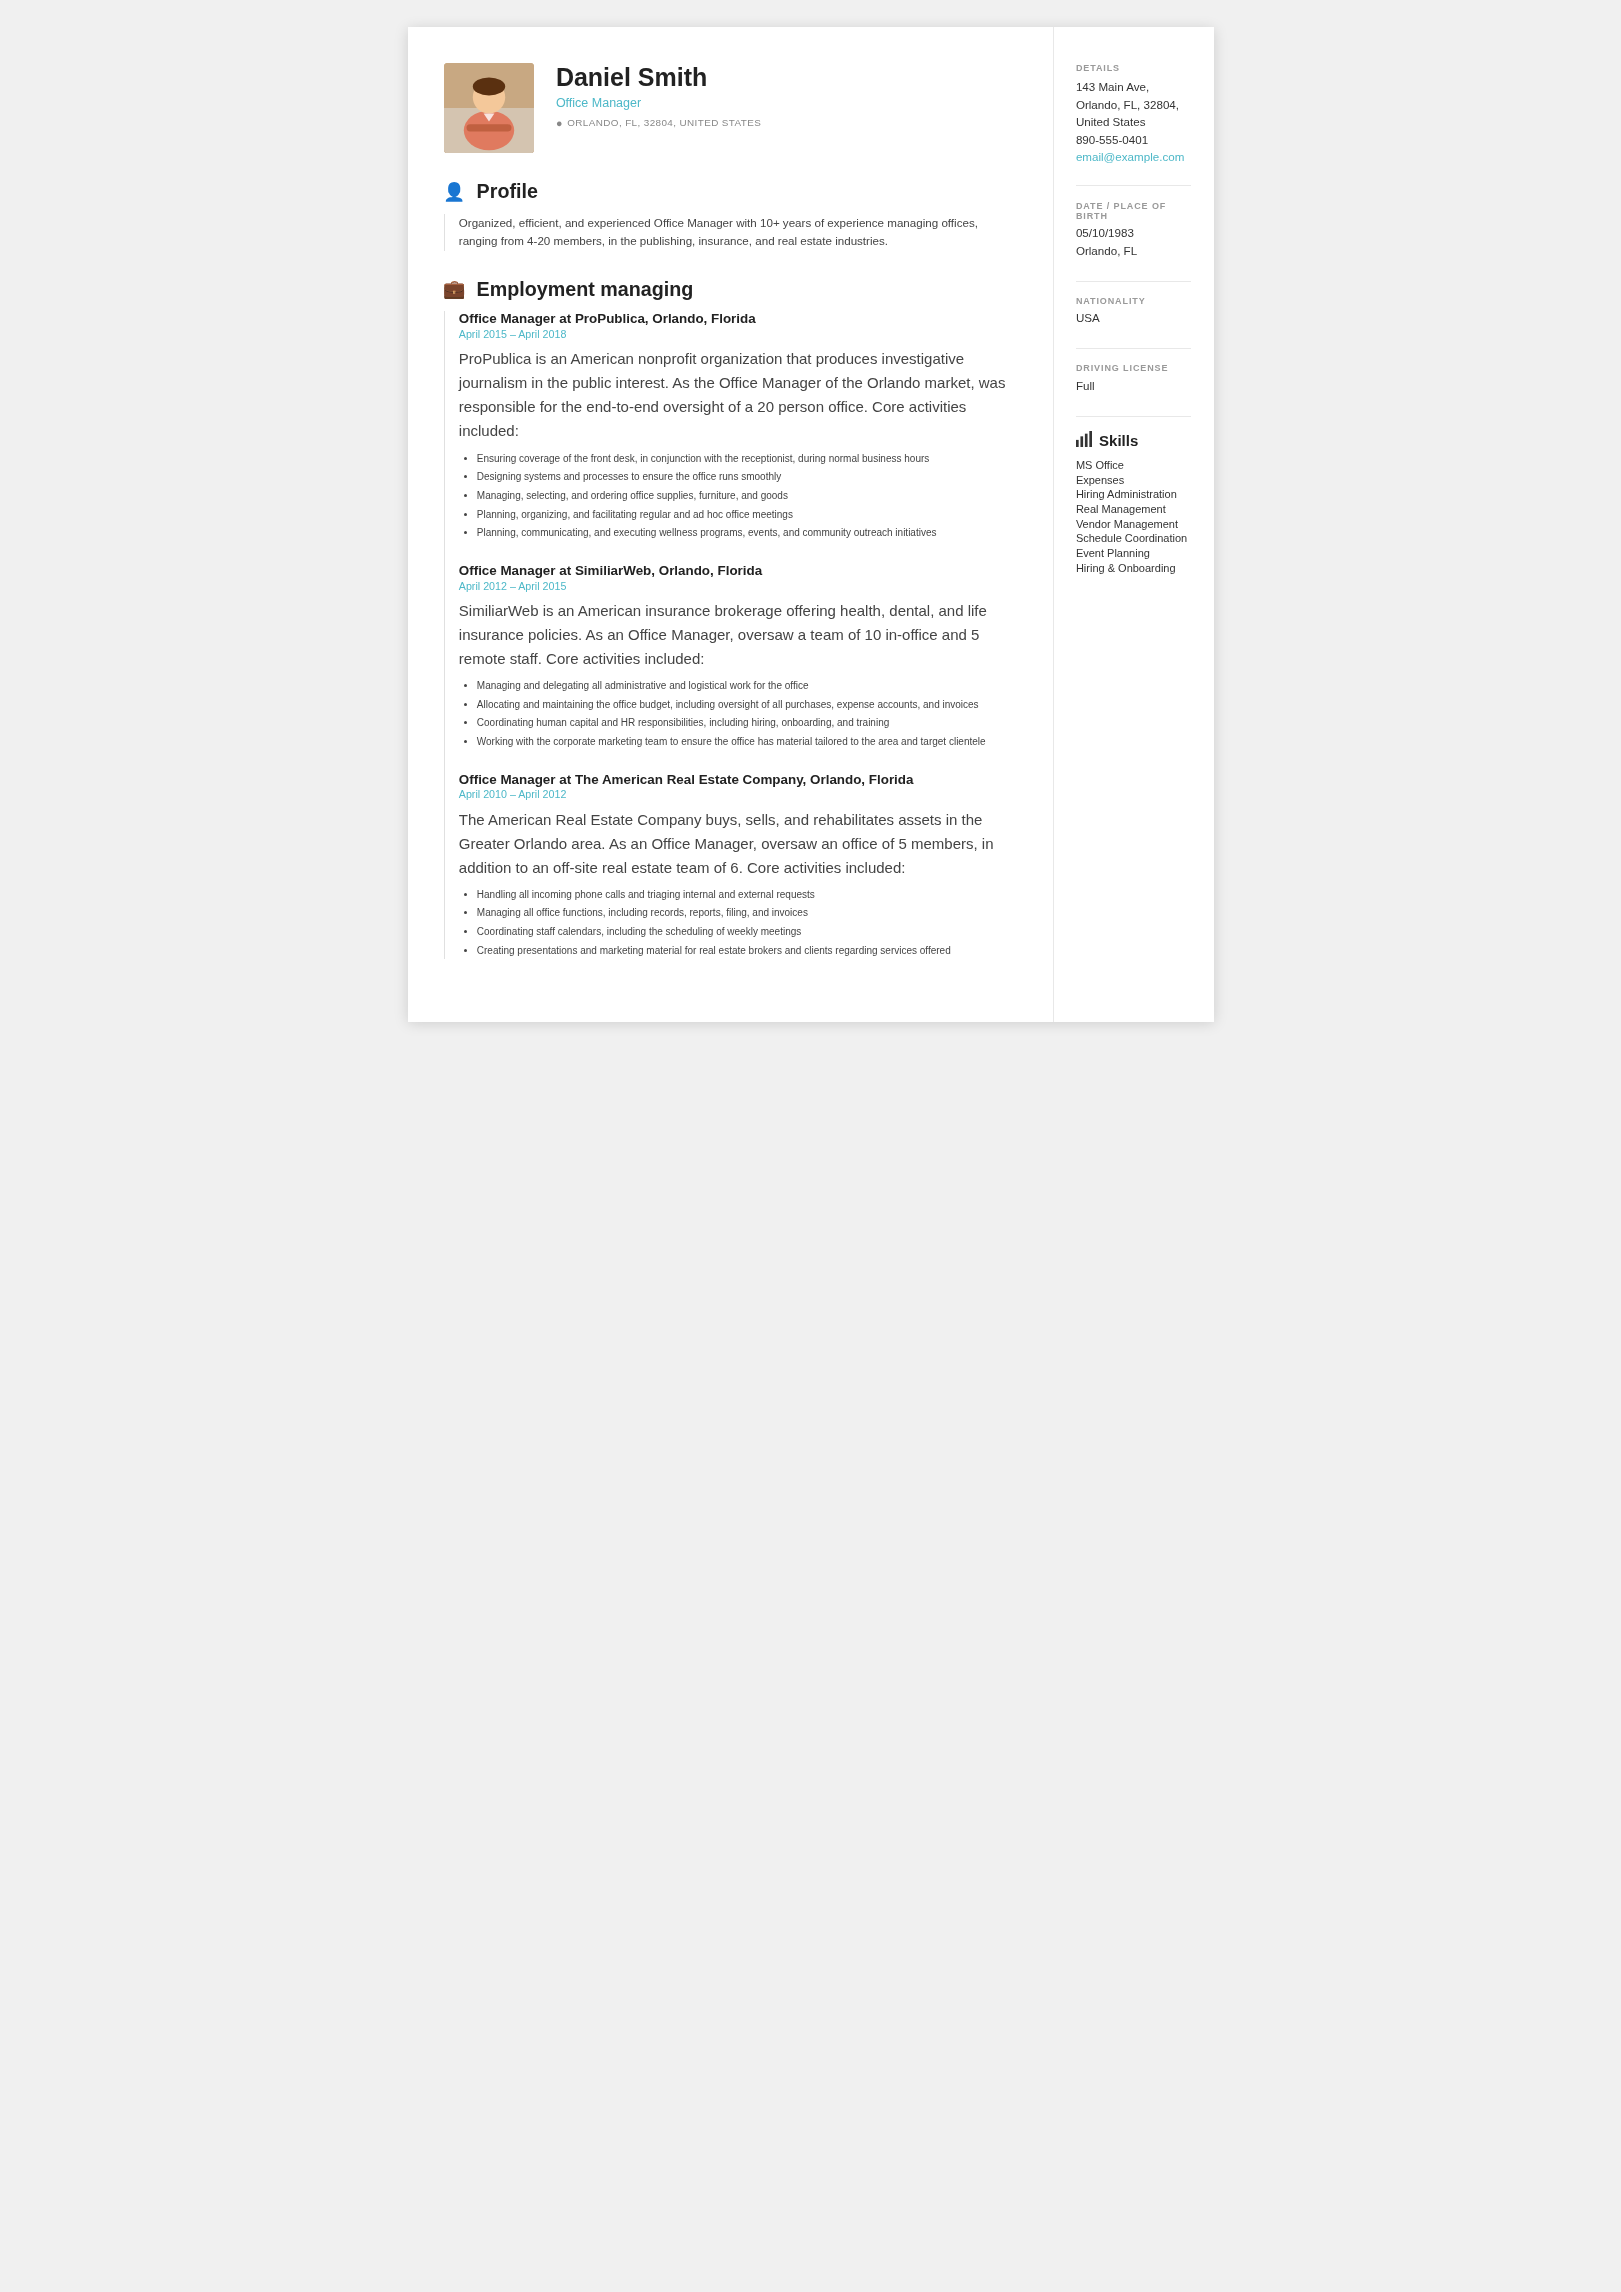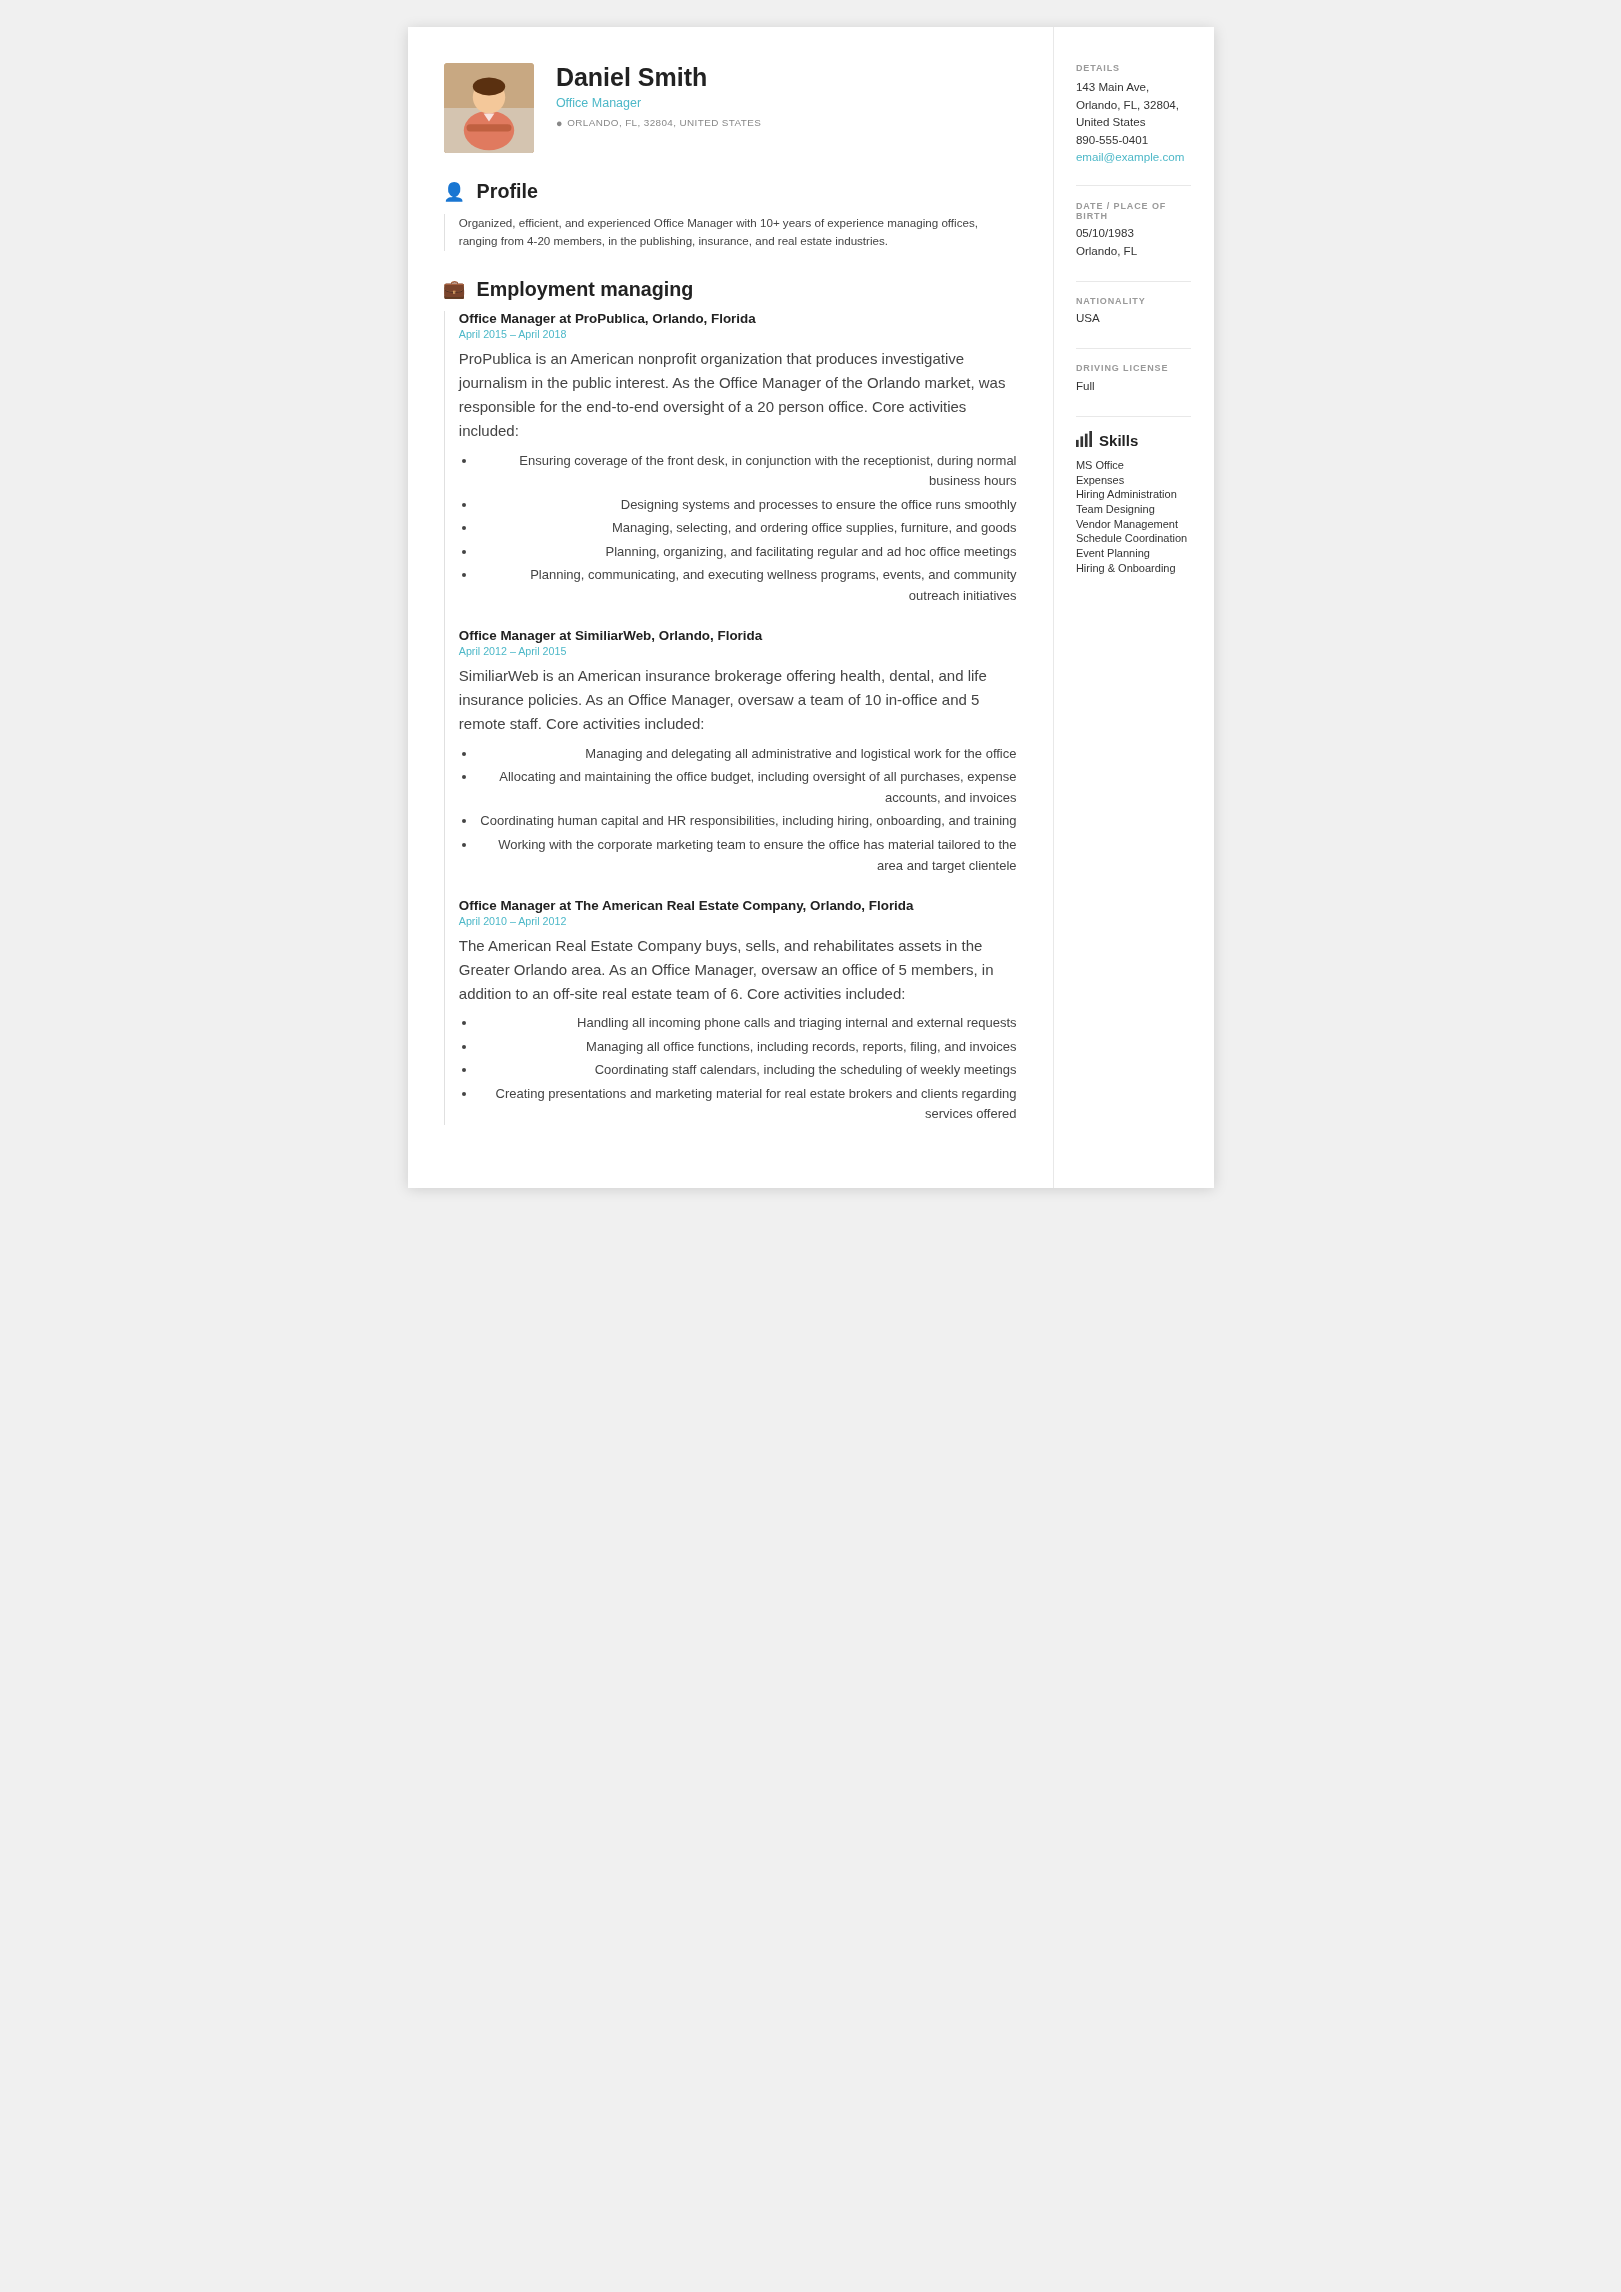"Ensuring coverage of the front" .job-bullets li { font-size: 13px -> 10px; text-align: right -> none }
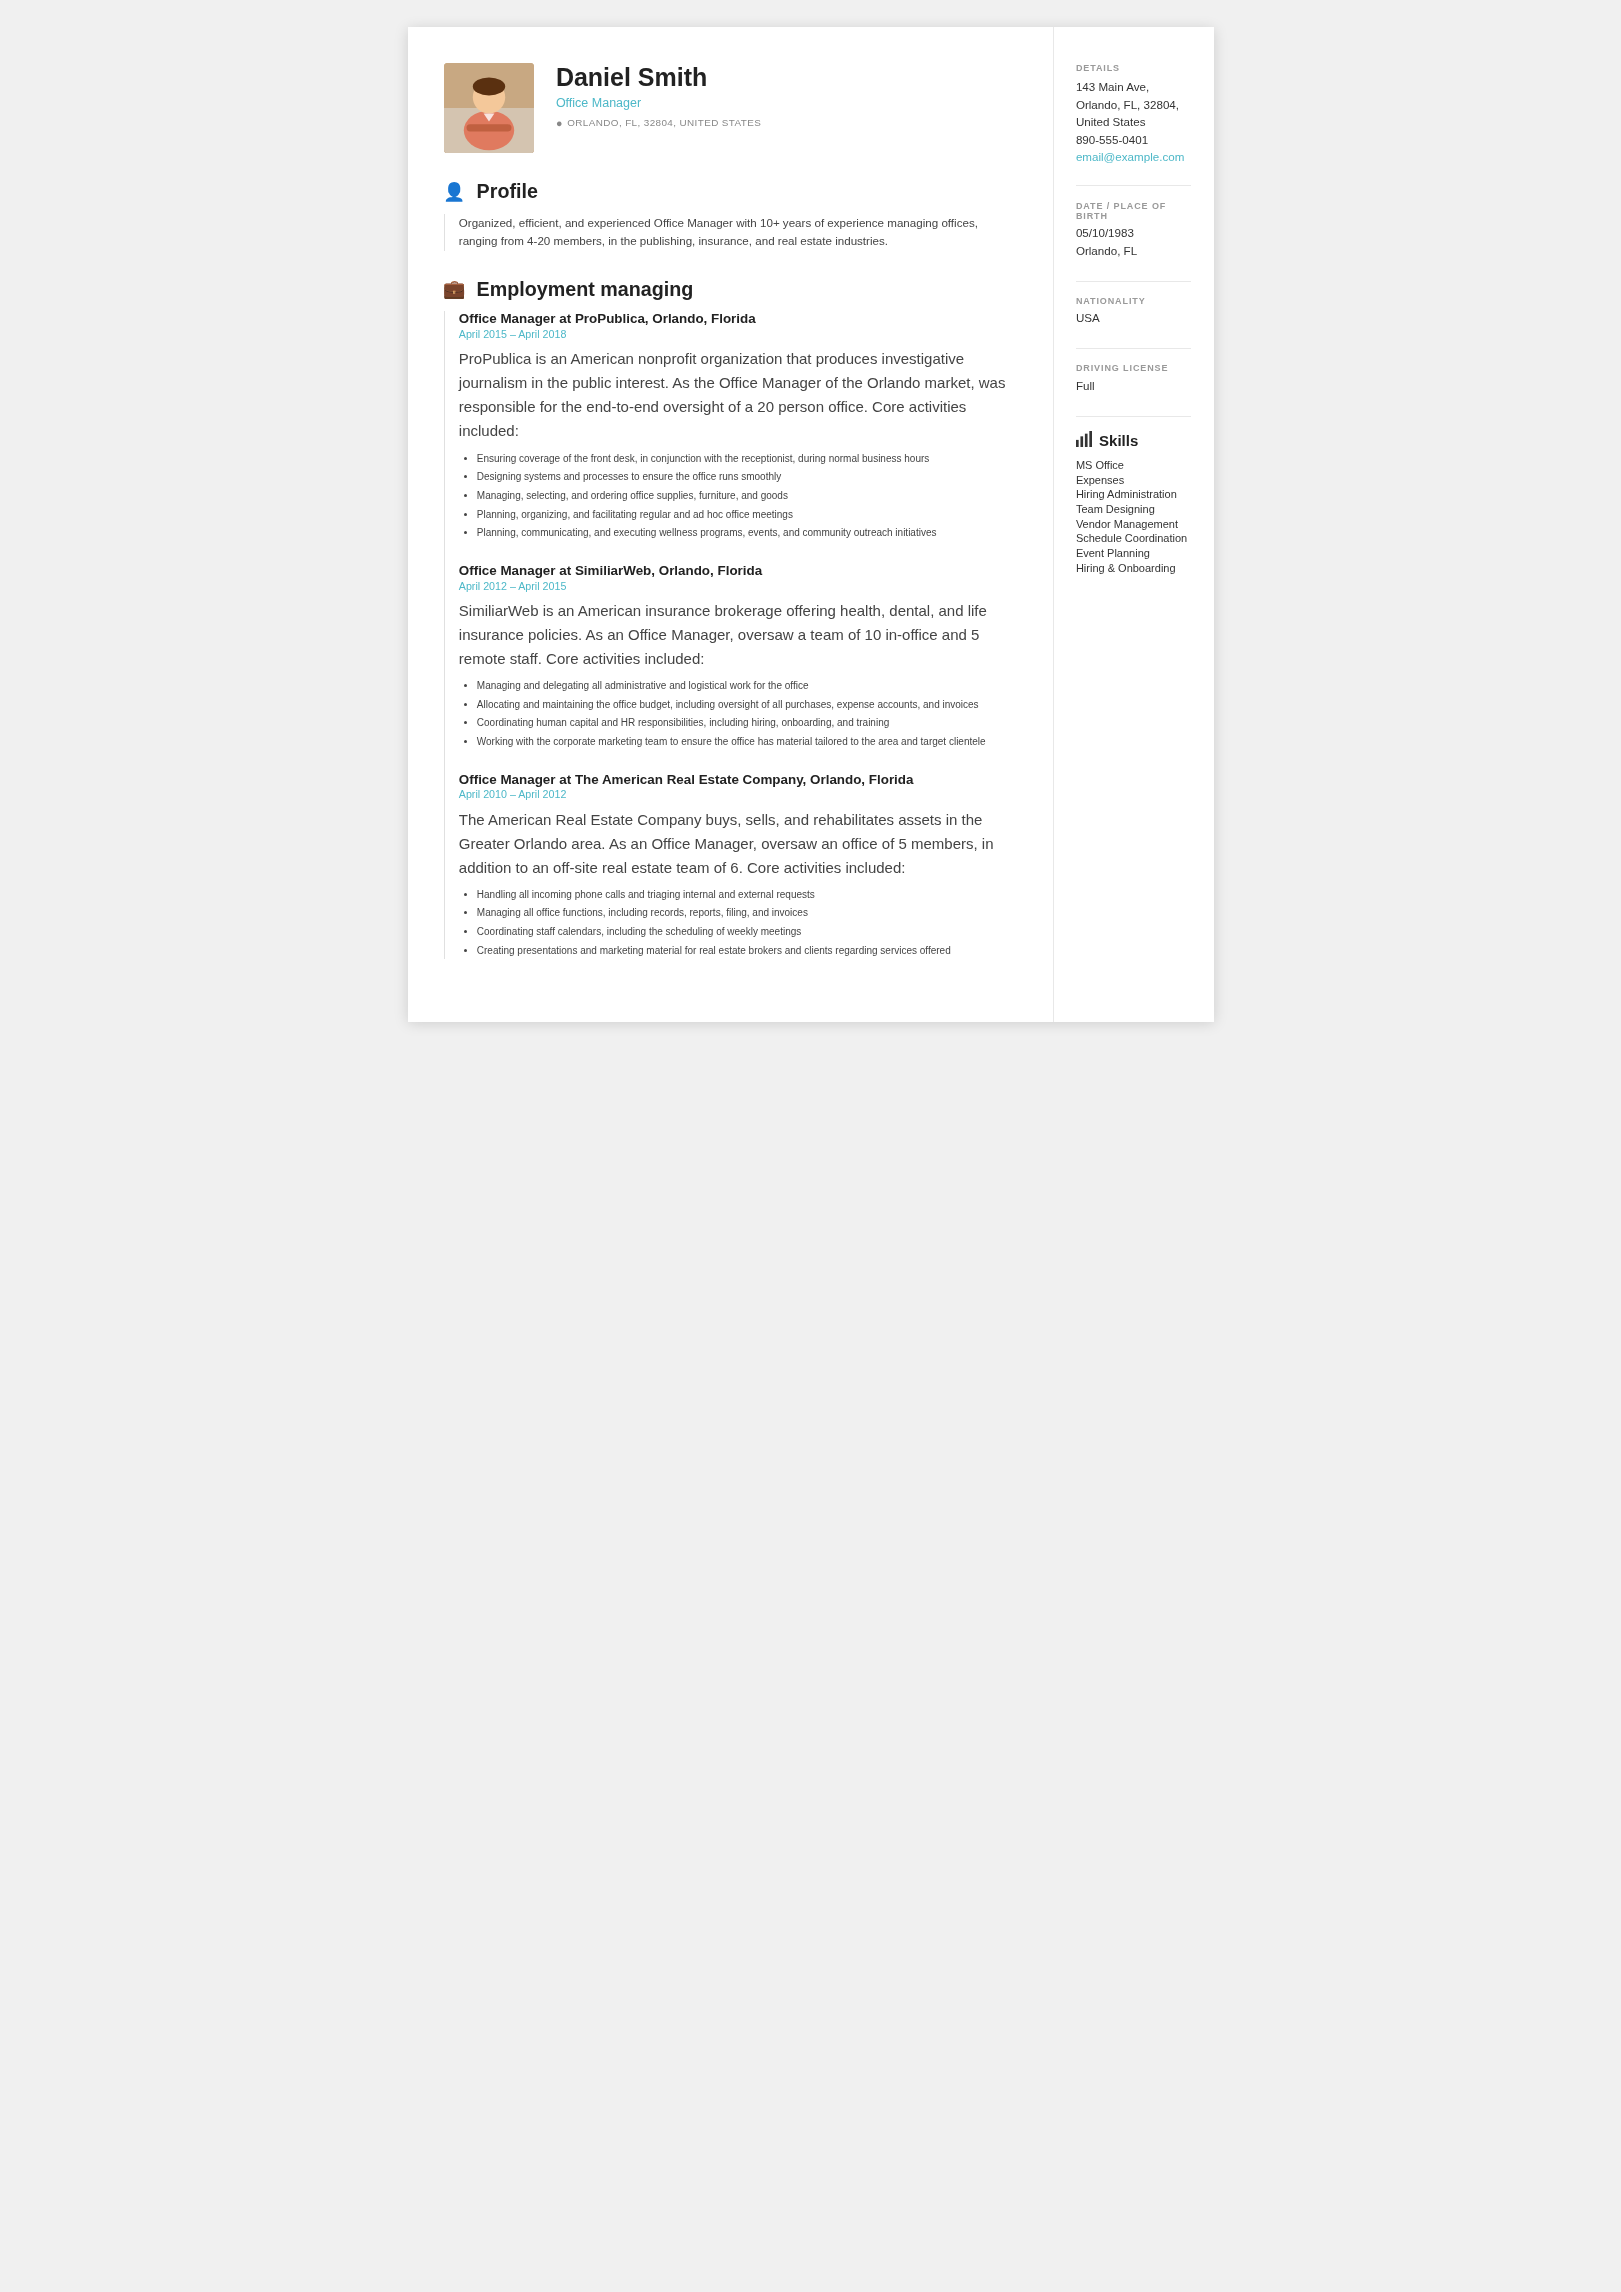"Team Designing" div.skill-item { text: Team Designing -> Real Management }
